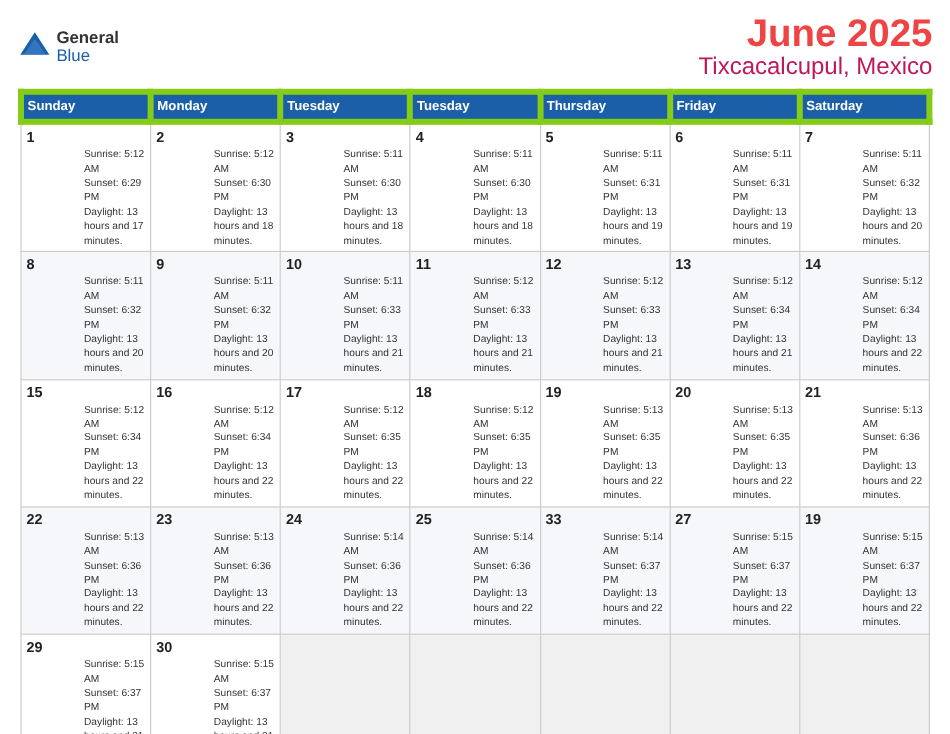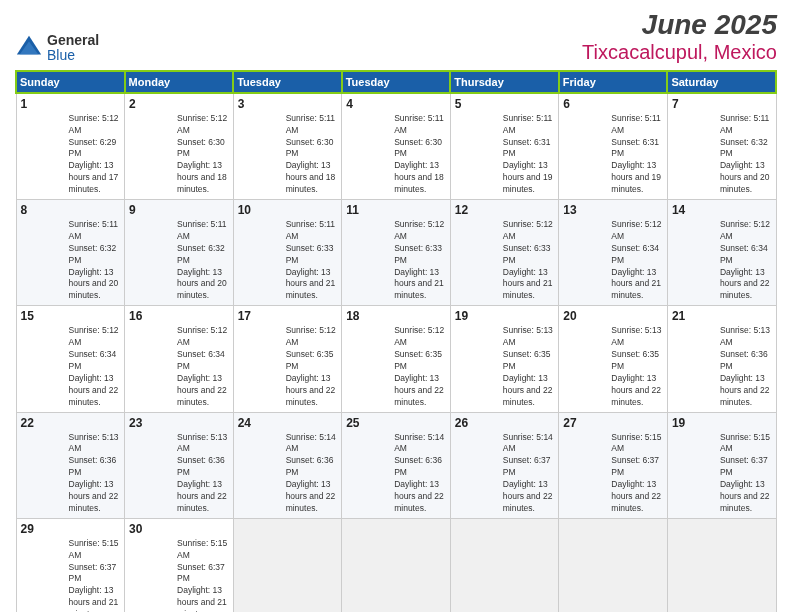"General" .header { align-items: flex-end -> center }
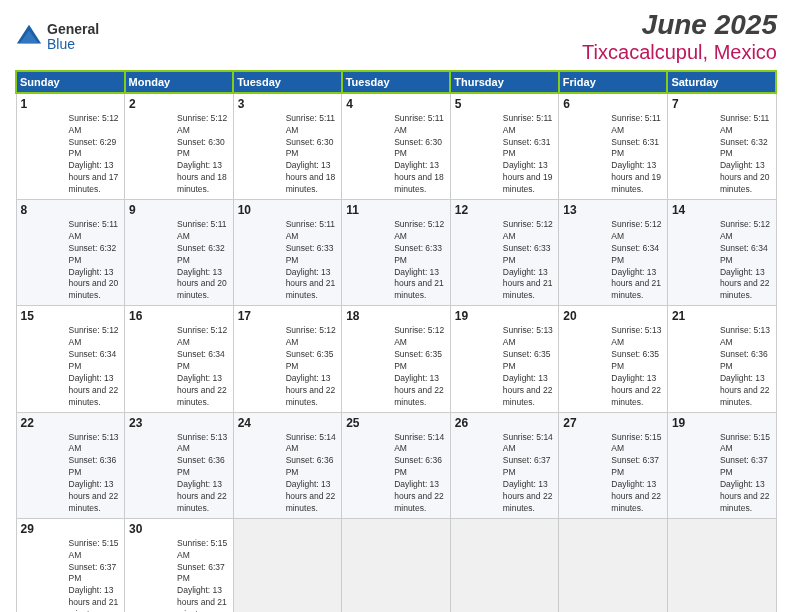"June 2025" .month-year { color: #404040 -> #ef4444; font-size: 28px -> 32px; font-style: italic -> none }
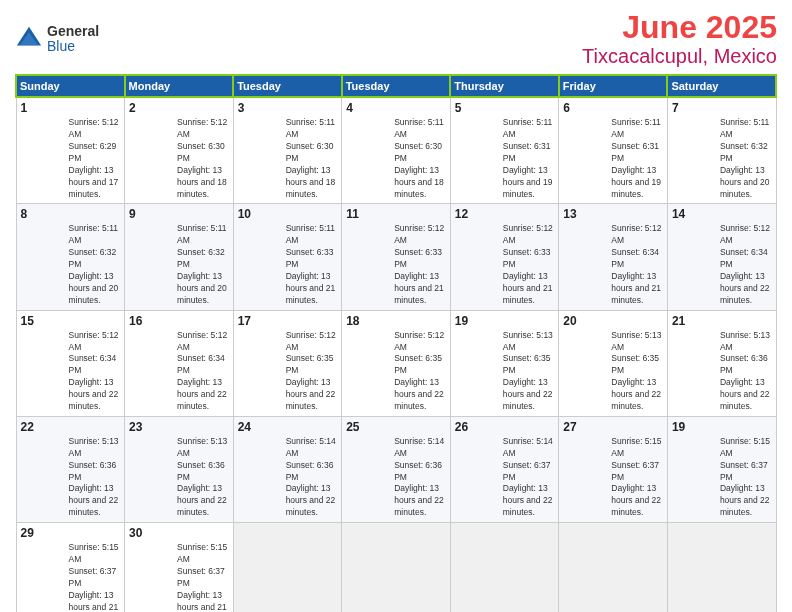"Sunday" .calendar th { border: 2px solid #84cc16 -> 5px solid #84cc16 }
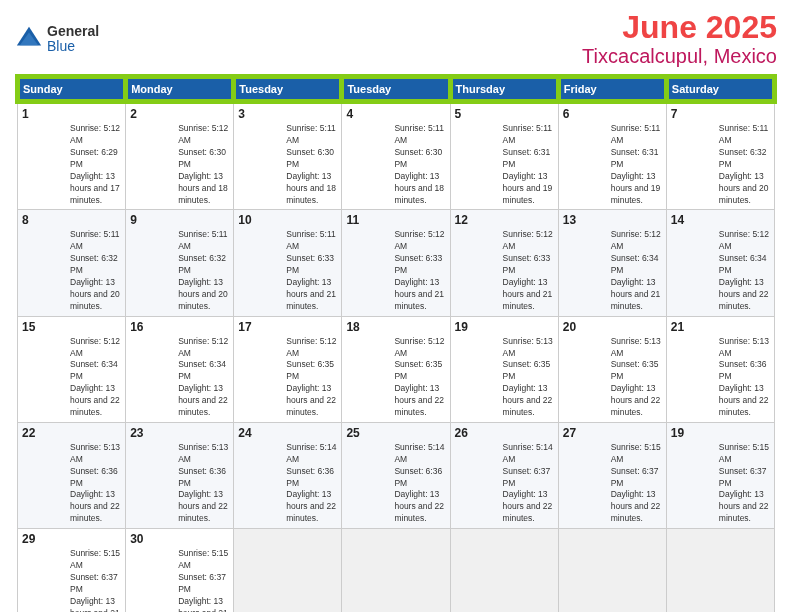"26" span.day-num { text: 26 -> 33 }
